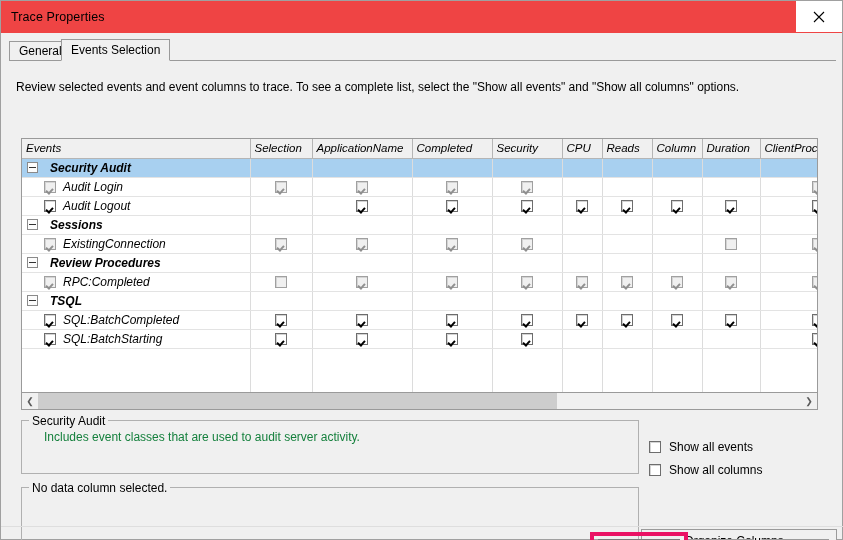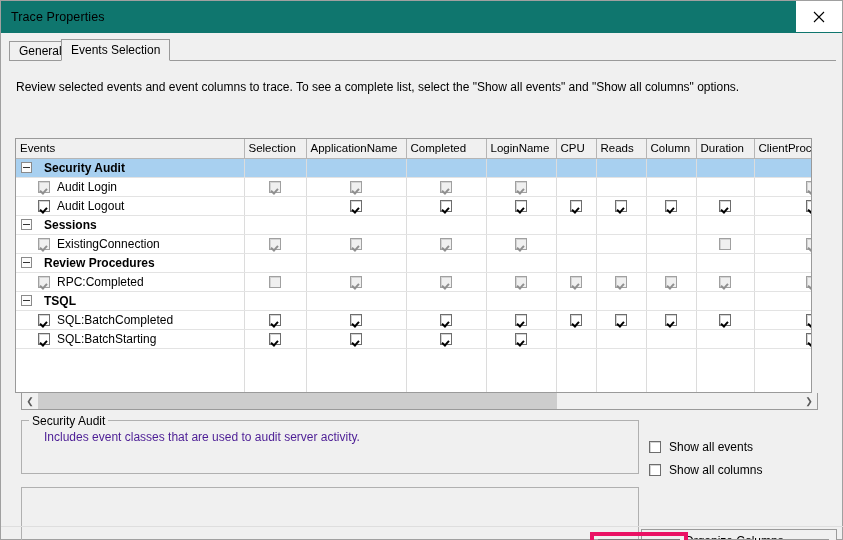"Trace Properties" #titlebar { background: #0f766e -> #ef4444 }
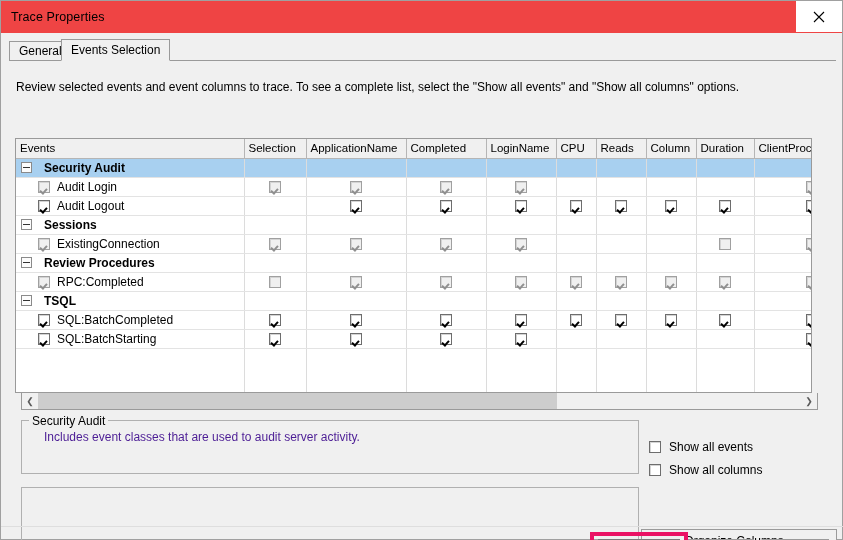"Events" #grid-wrap { font-style: none -> italic; left: 6px -> 12px }
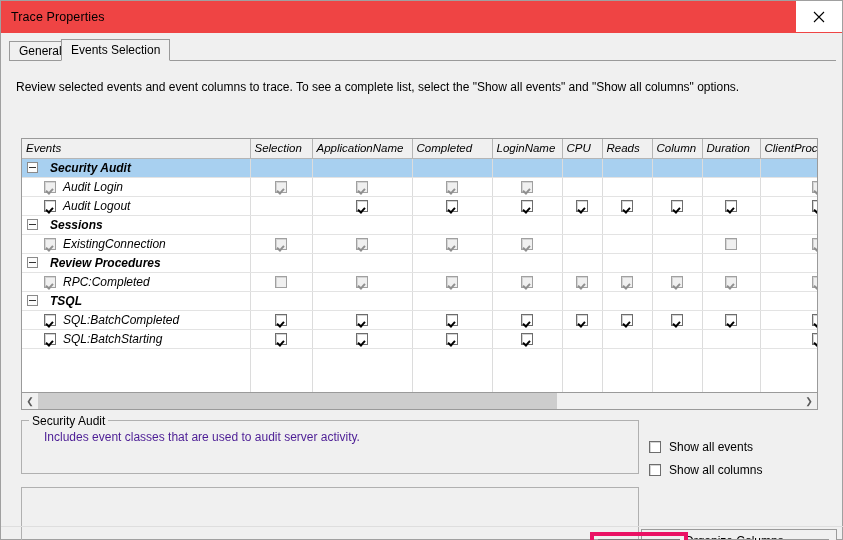"LoginName" th { text: LoginName -> Security }
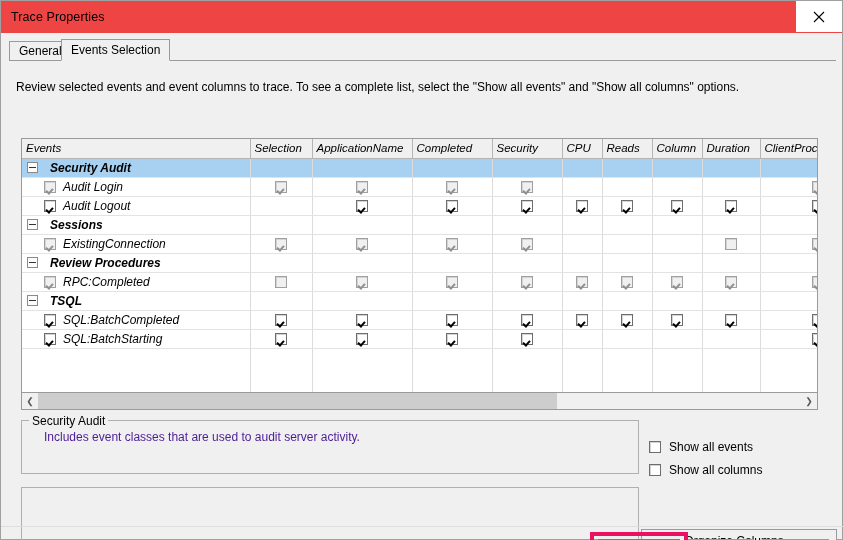"Includes event classes that are" .gb-body { color: #4c1d95 -> #15803d }
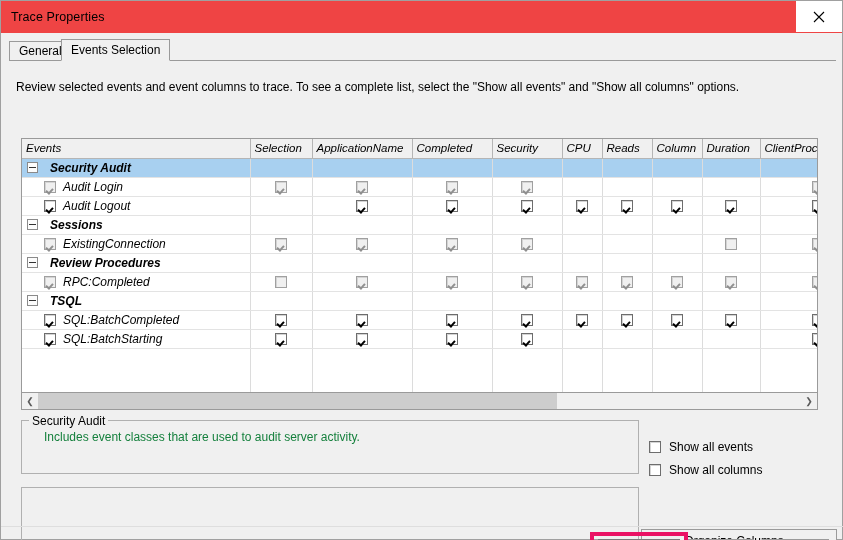"No data column selected." div.gb-title { html: none -> <div>No data column selected.</div> }
